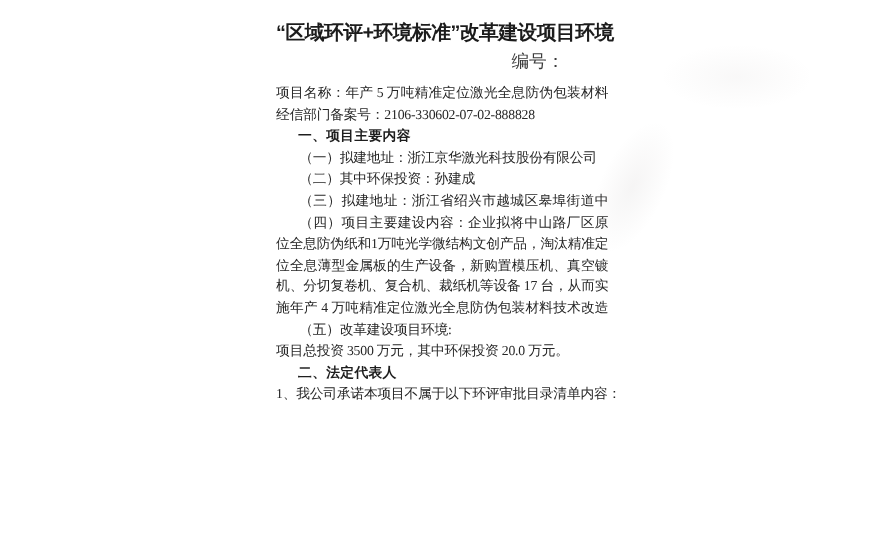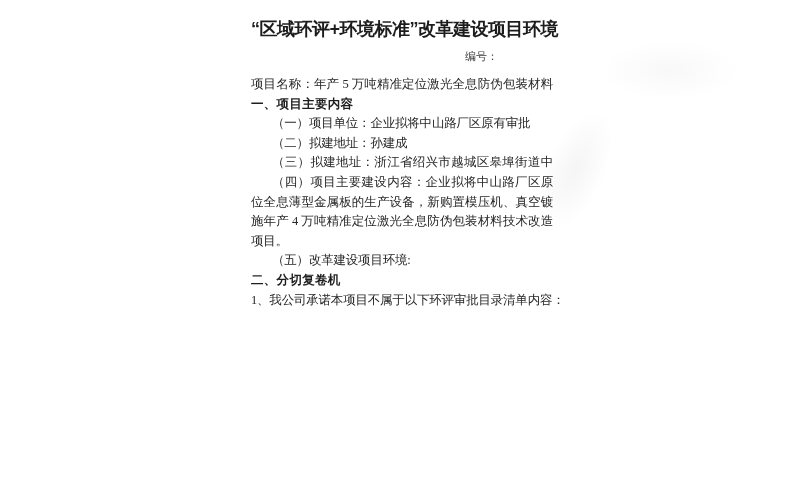"编号：" .serial { font-size: 11px -> 16px }
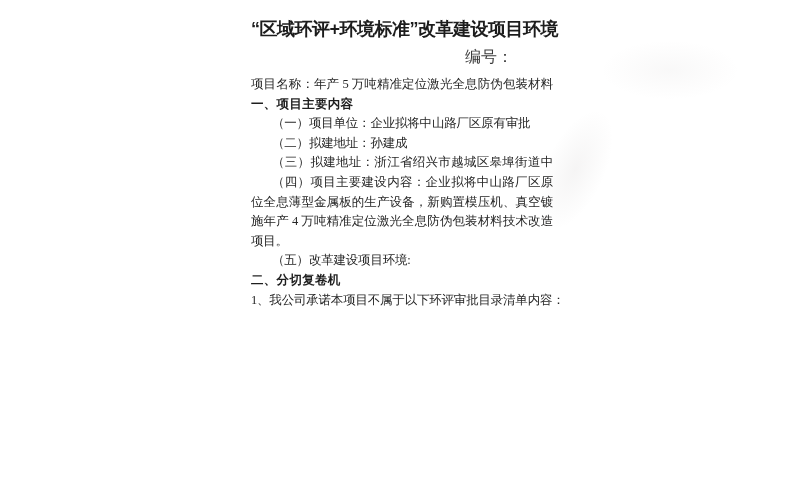"经信部门备案号：2106-330602-07-02-888828" div.ln { html: none -> <div>经信部门备案号：2106-330602-07-02-888828</div> }
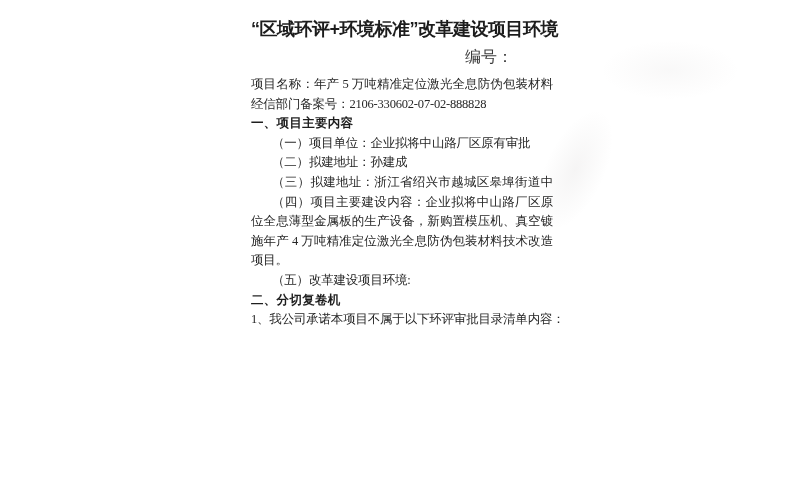"一、项目主要内容" .ln.heading { margin-left: none -> 20px }
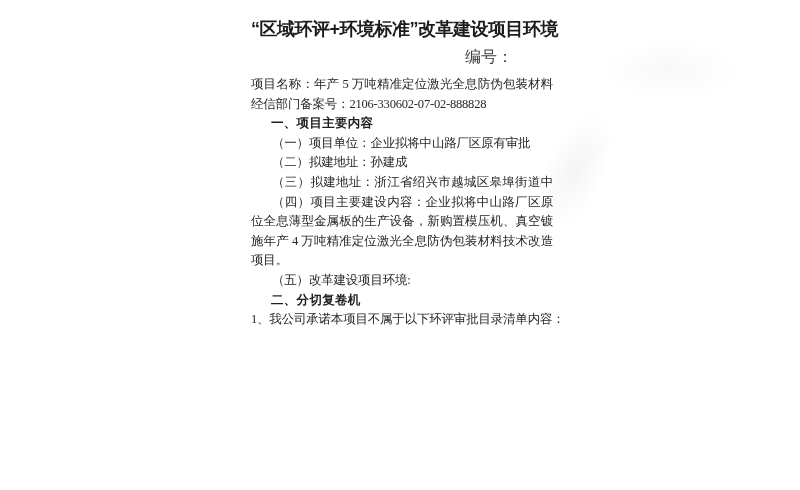"（一）项目单位：企业拟将中山路厂区原有审批" div.ln { text: 项目单位：企业拟将中山路厂区原有审批 -> 拟建地址：浙江京华激光科技股份有限公司 }
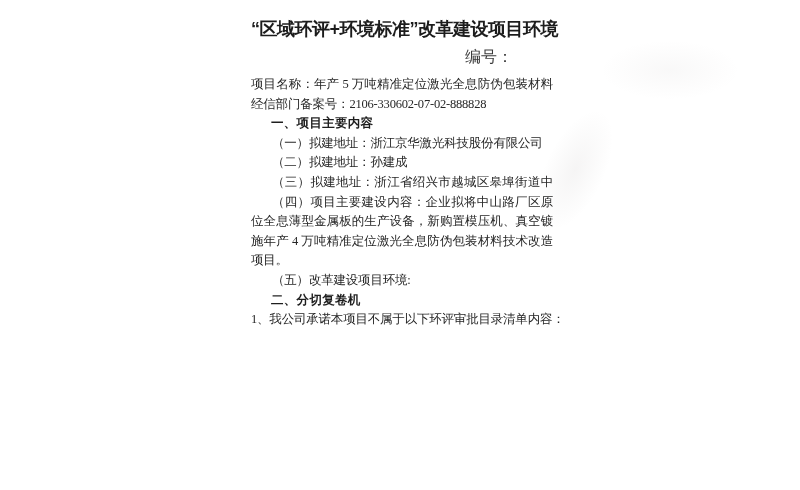"（二）拟建地址：孙建成" div.ln { text: 拟建地址 -> 其中环保投资 }
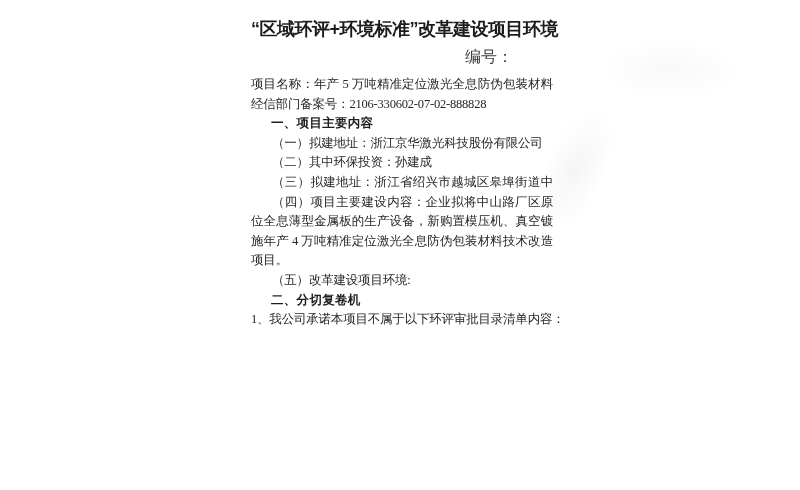"位全息防伪纸和1万吨光学微结构文创产品，淘汰精准定" div.ln { html: none -> <div>位全息防伪纸和1万吨光学微结构文创产品，淘汰精准定</div> }
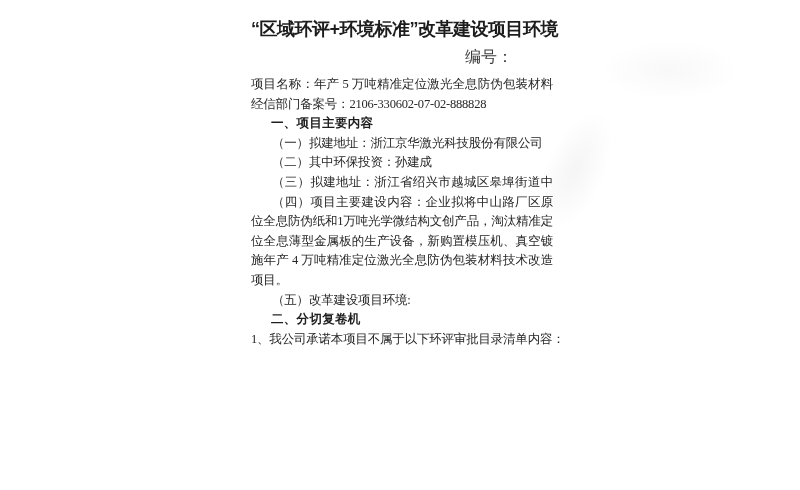"机、分切复卷机、复合机、裁纸机等设备 17 台，从而实" div.ln { html: none -> <div>机、分切复卷机、复合机、裁纸机等设备 17 台，从而实</div> }
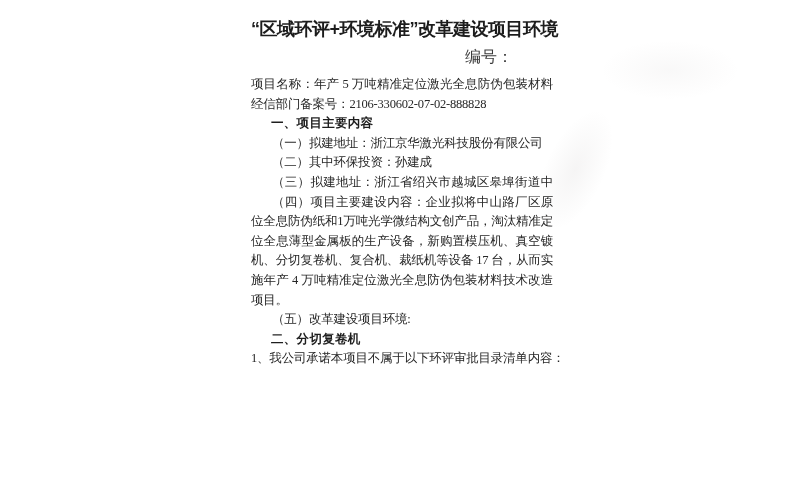"项目。" div.ln { html: <div>项目。</div> -> none }
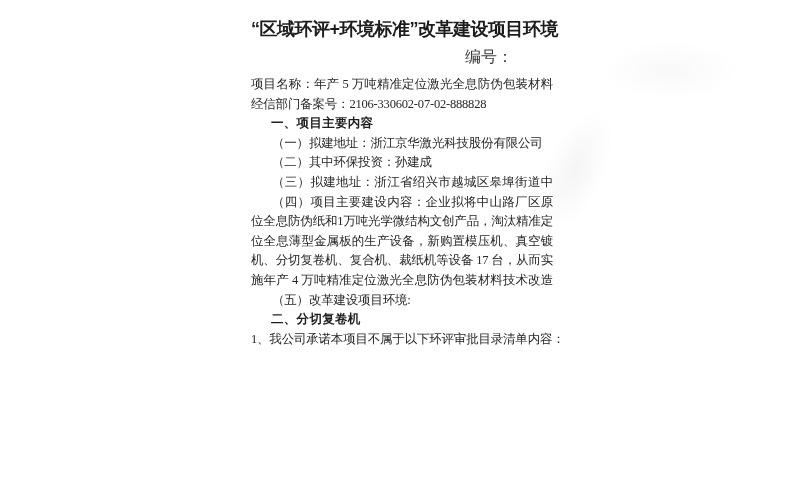"项目总投资 3500 万元，其中环保投资 20.0 万元。" div.ln { html: none -> <div>项目总投资 3500 万元，其中环保投资 20.0 万元。</div> }
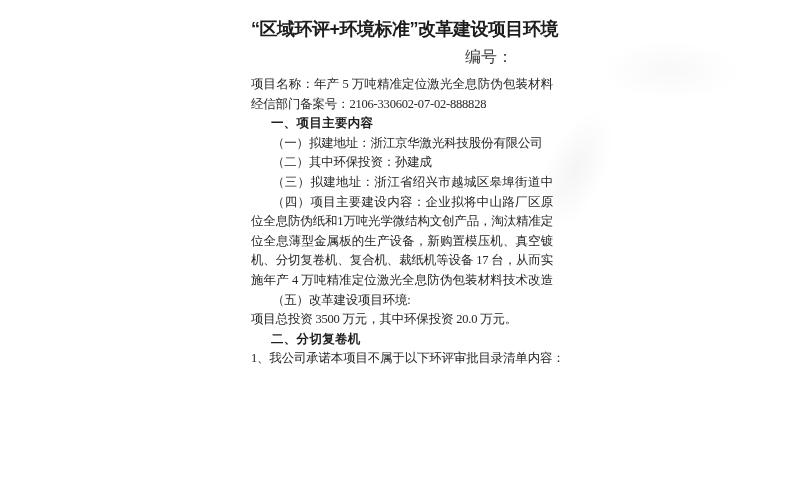"二、分切复卷机" div.ln { text: 分切复卷机 -> 法定代表人 }
